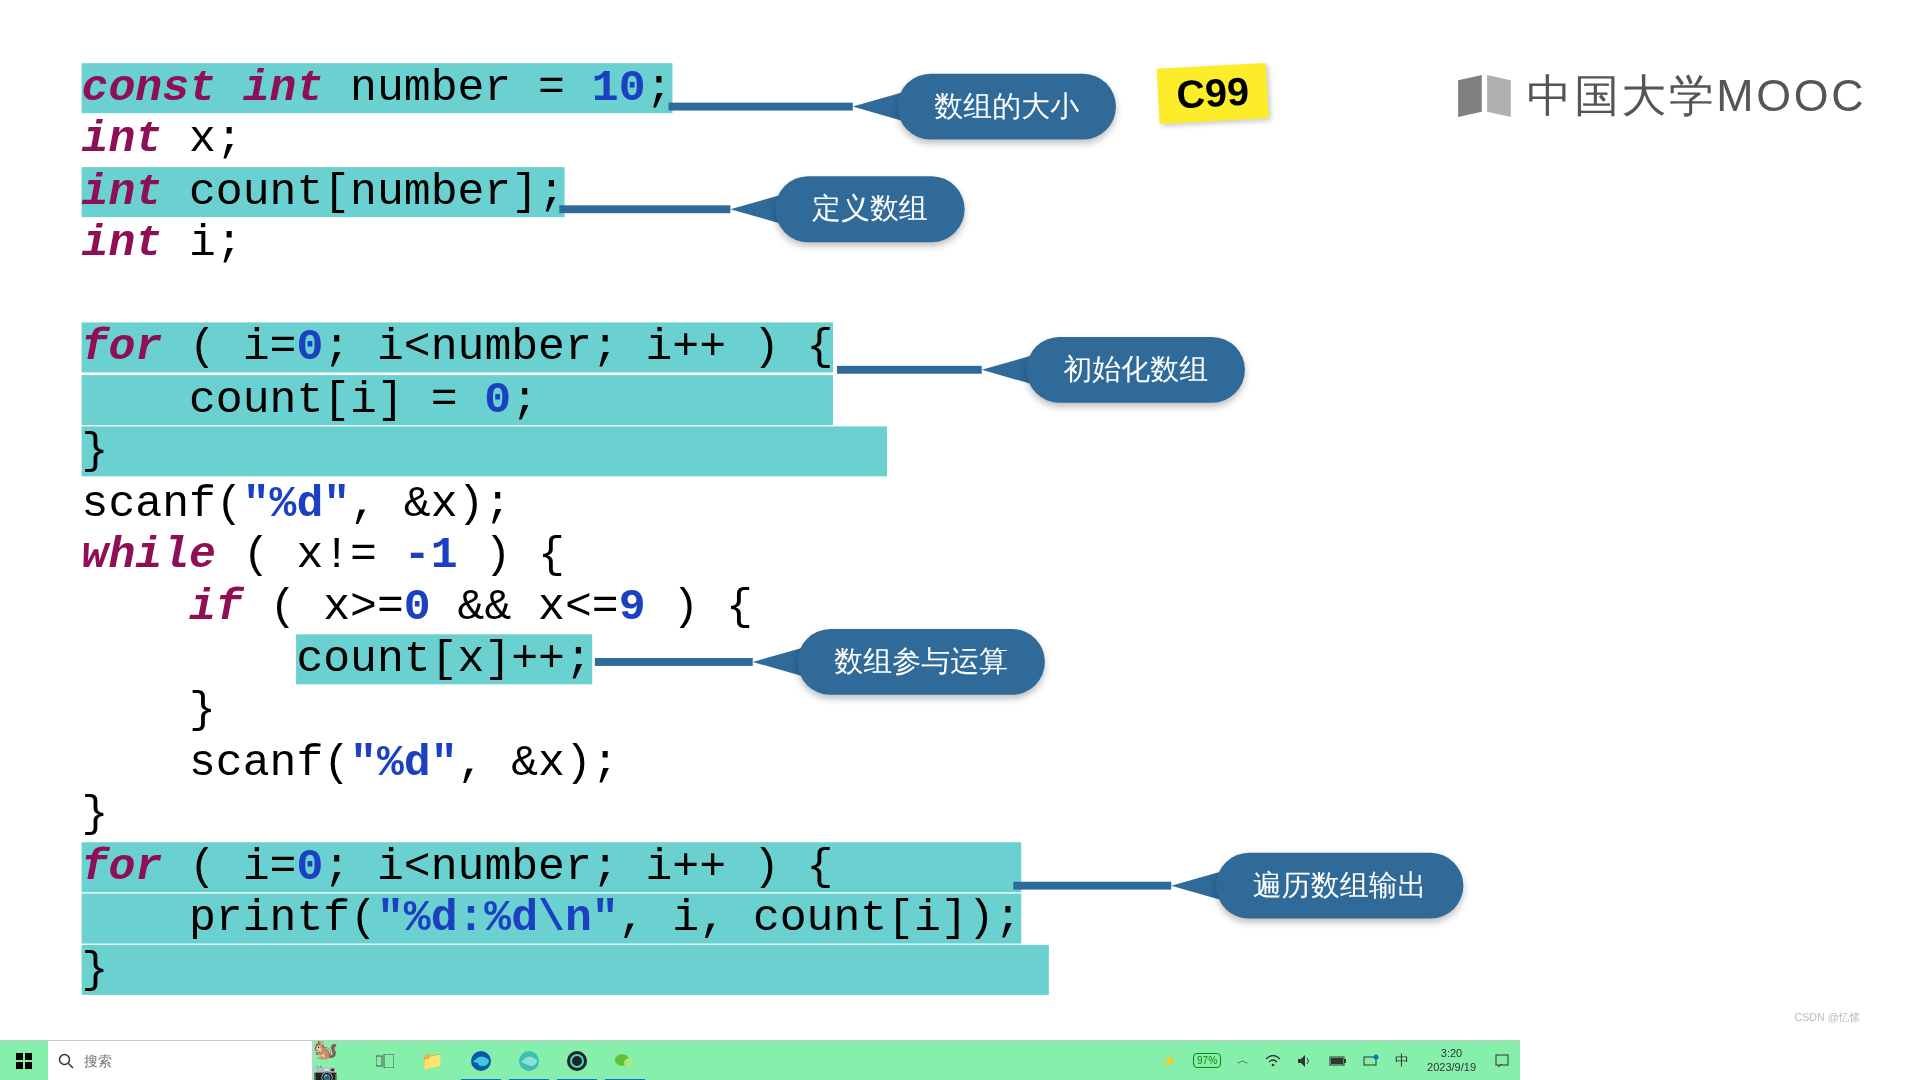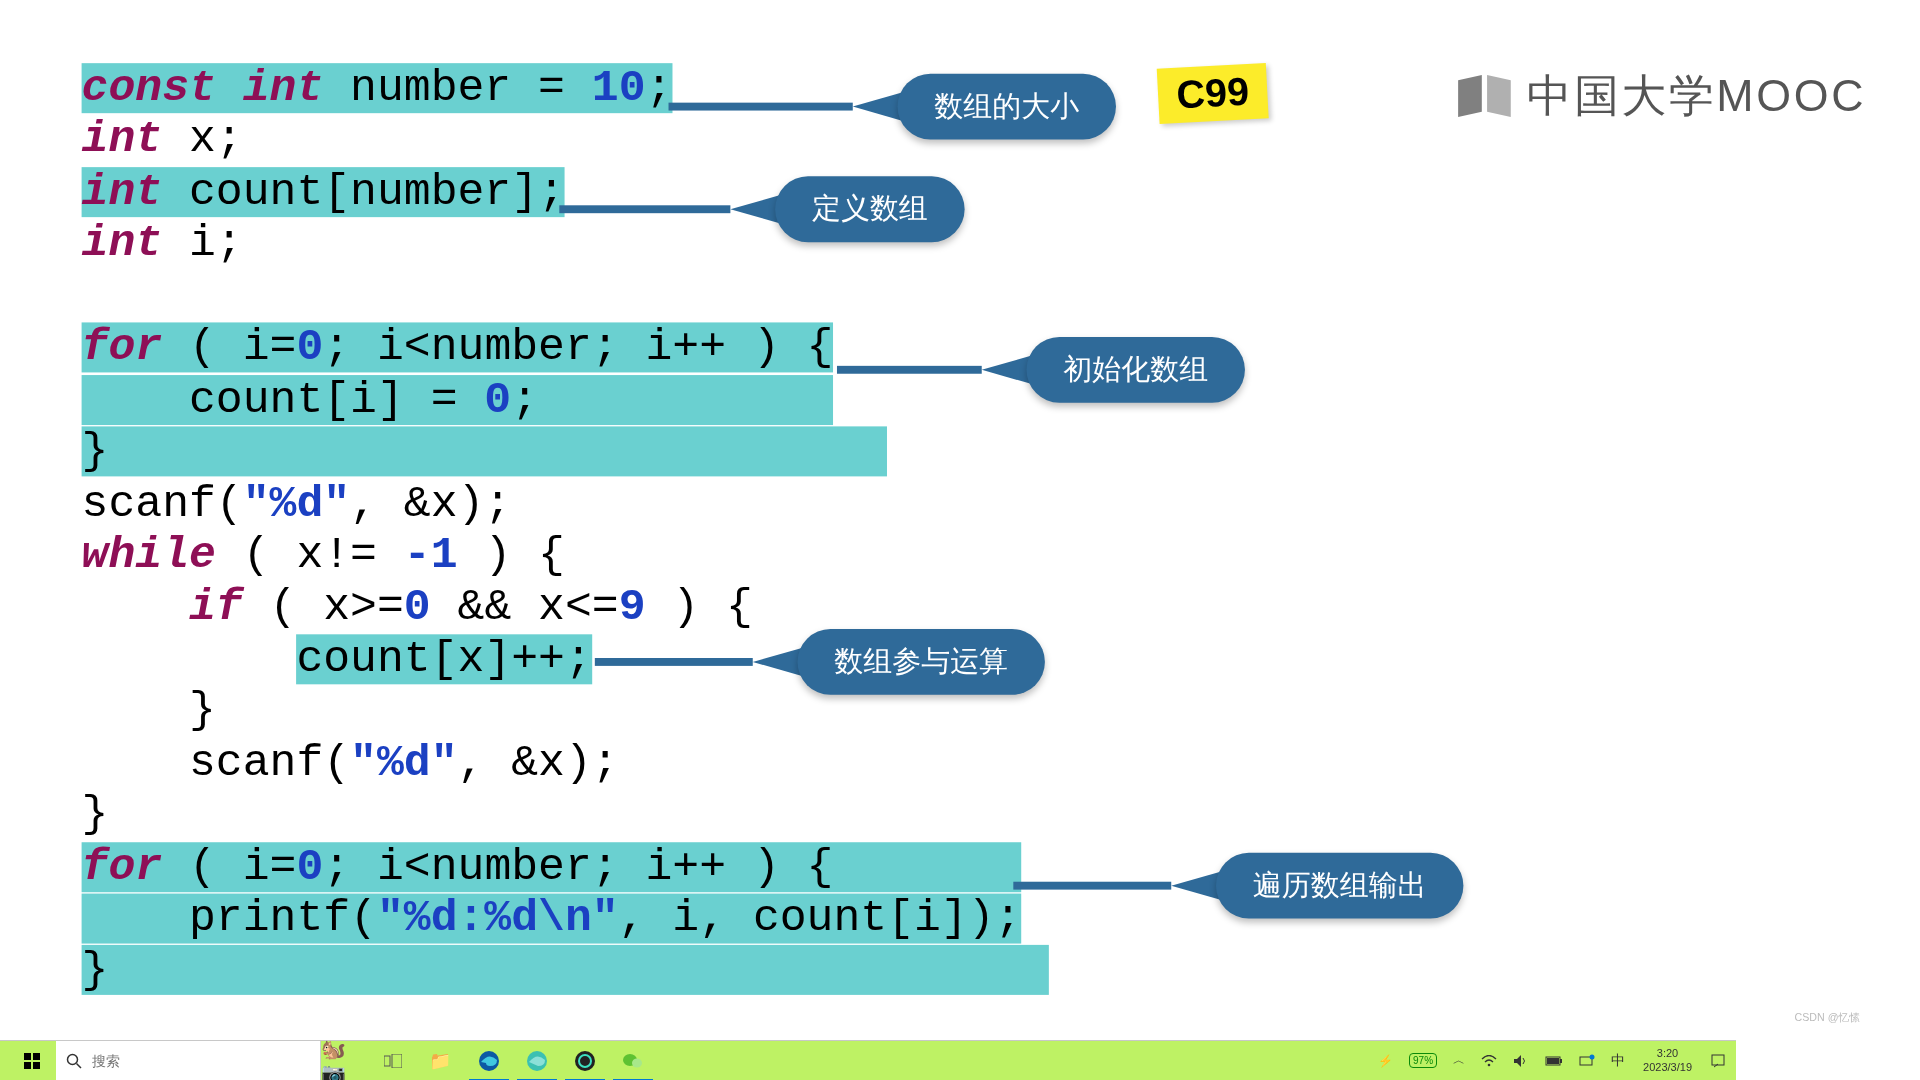"搜索" .taskbar { background: #bef264 -> #86efac; padding-left: 8px -> none; width: 1736px -> 1520px }
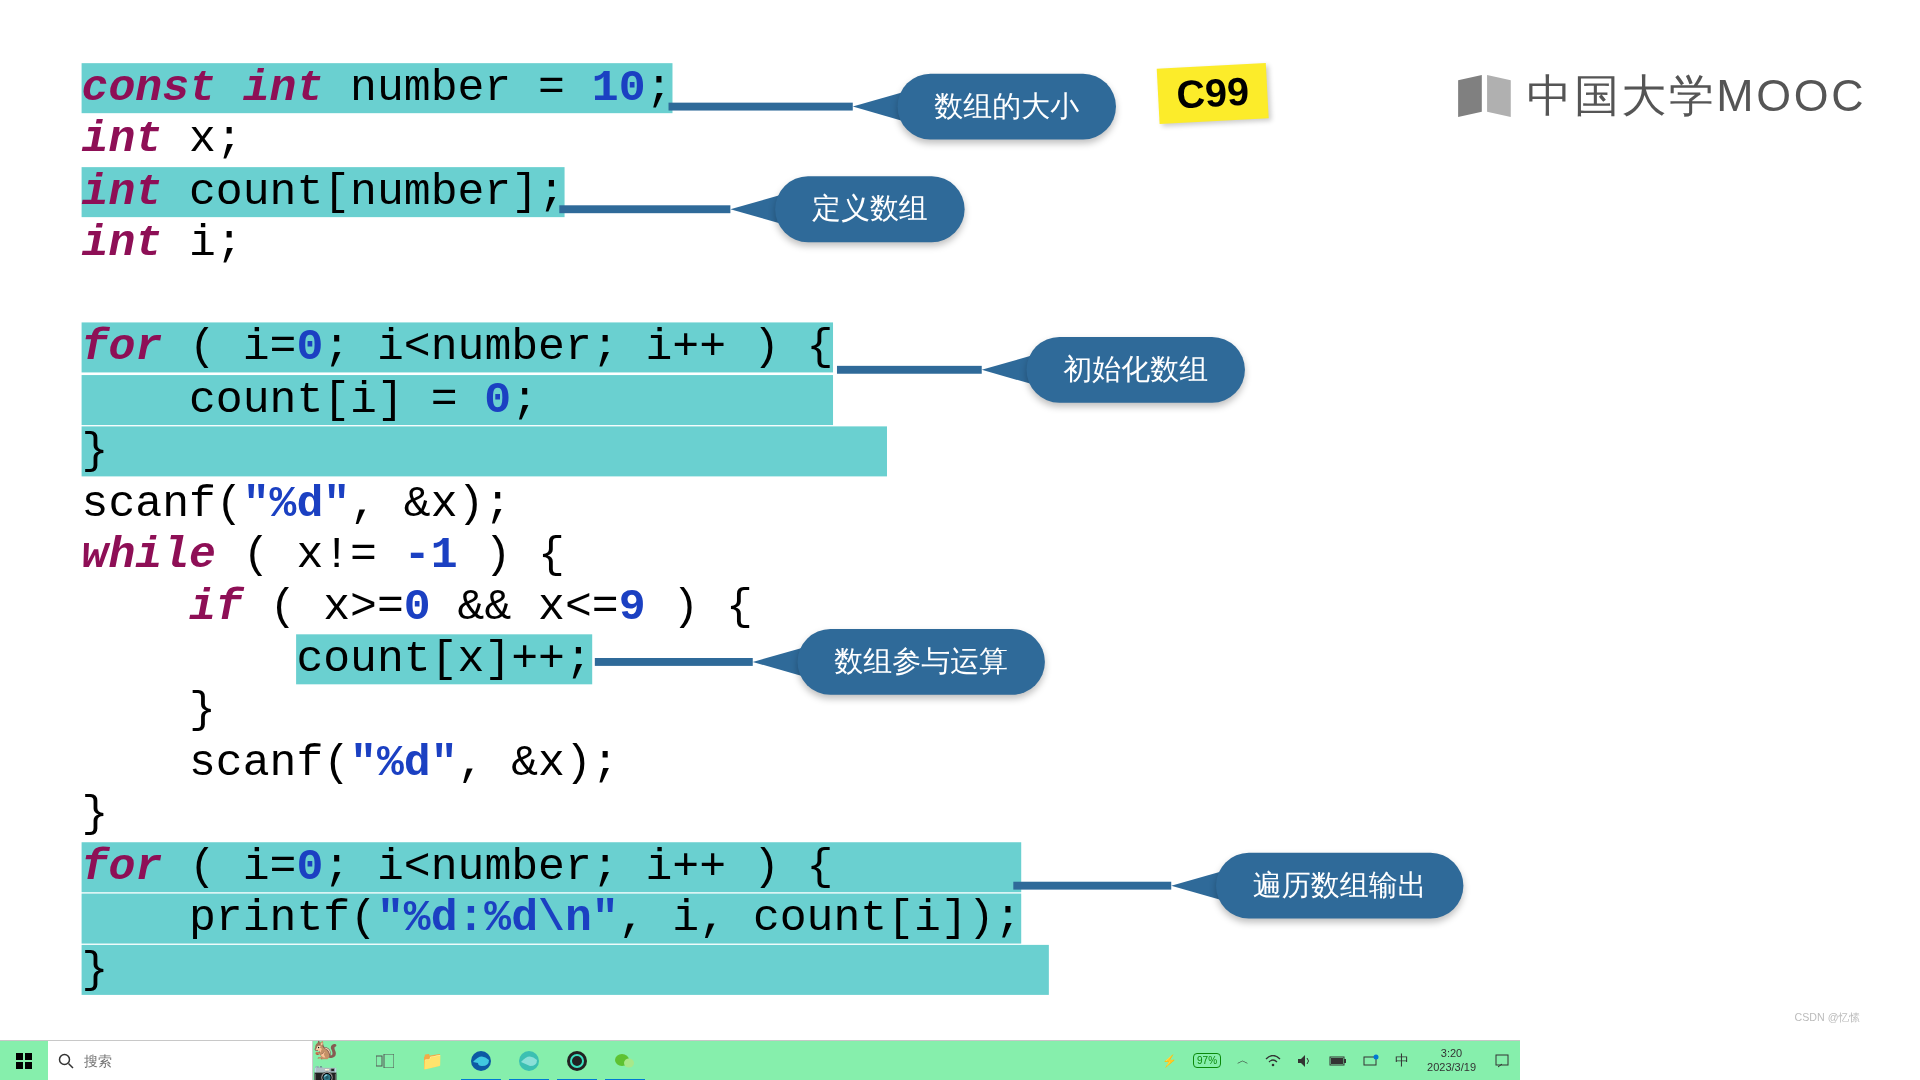"2023/3/19" span { text: 2023/3/19 -> 2023/9/19 }
